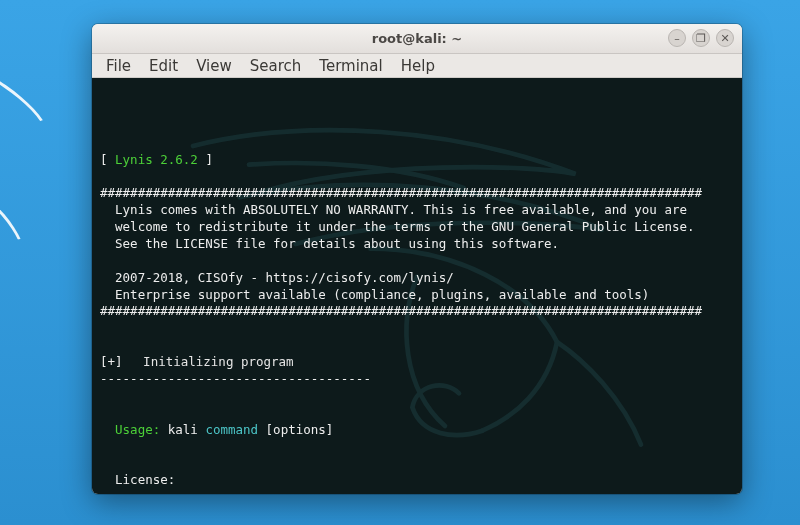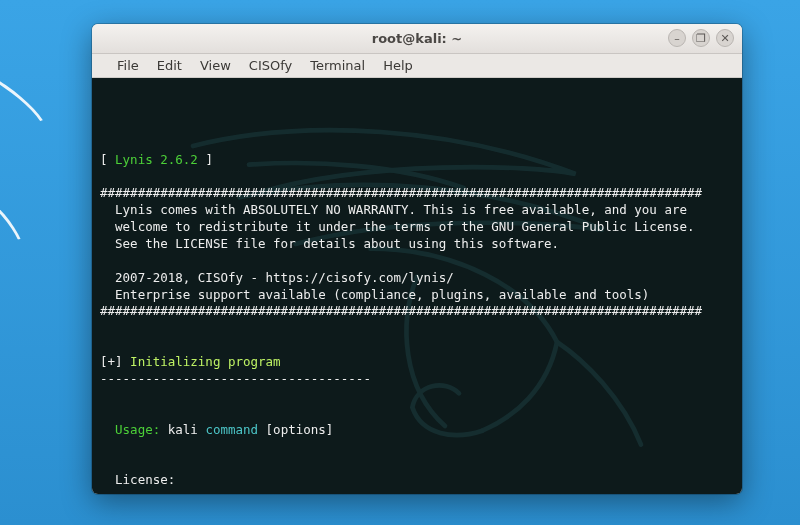"File" .menubar { font-size: 13px -> 15px; padding: 0 17px -> 0 6px }
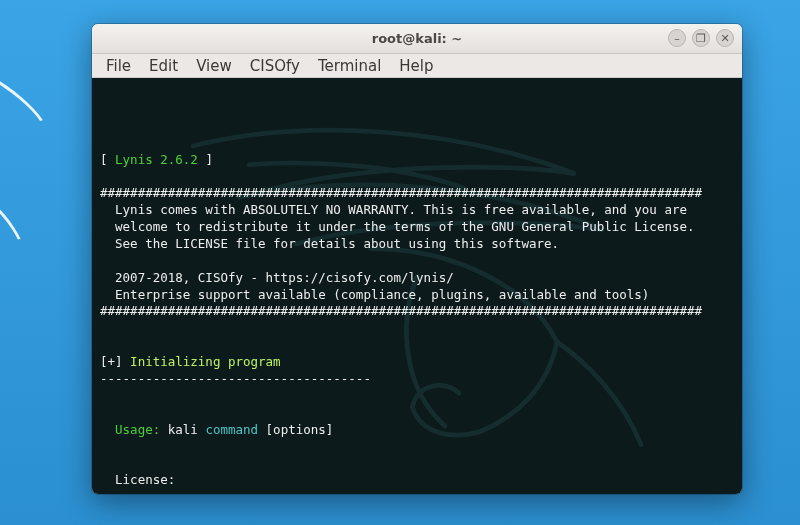"CISOfy" div.menuitem { text: CISOfy -> Search }
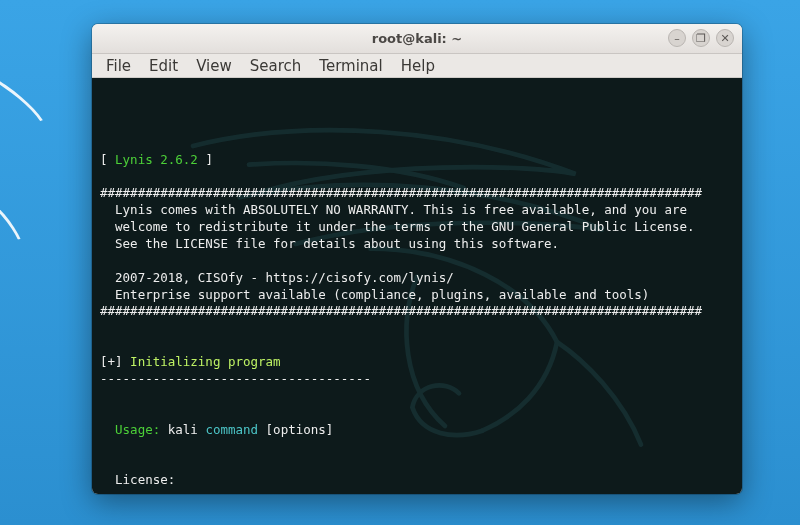"Initializing program" .yel { color: #bef264 -> #e5e5e5; margin-left: none -> 13px }
